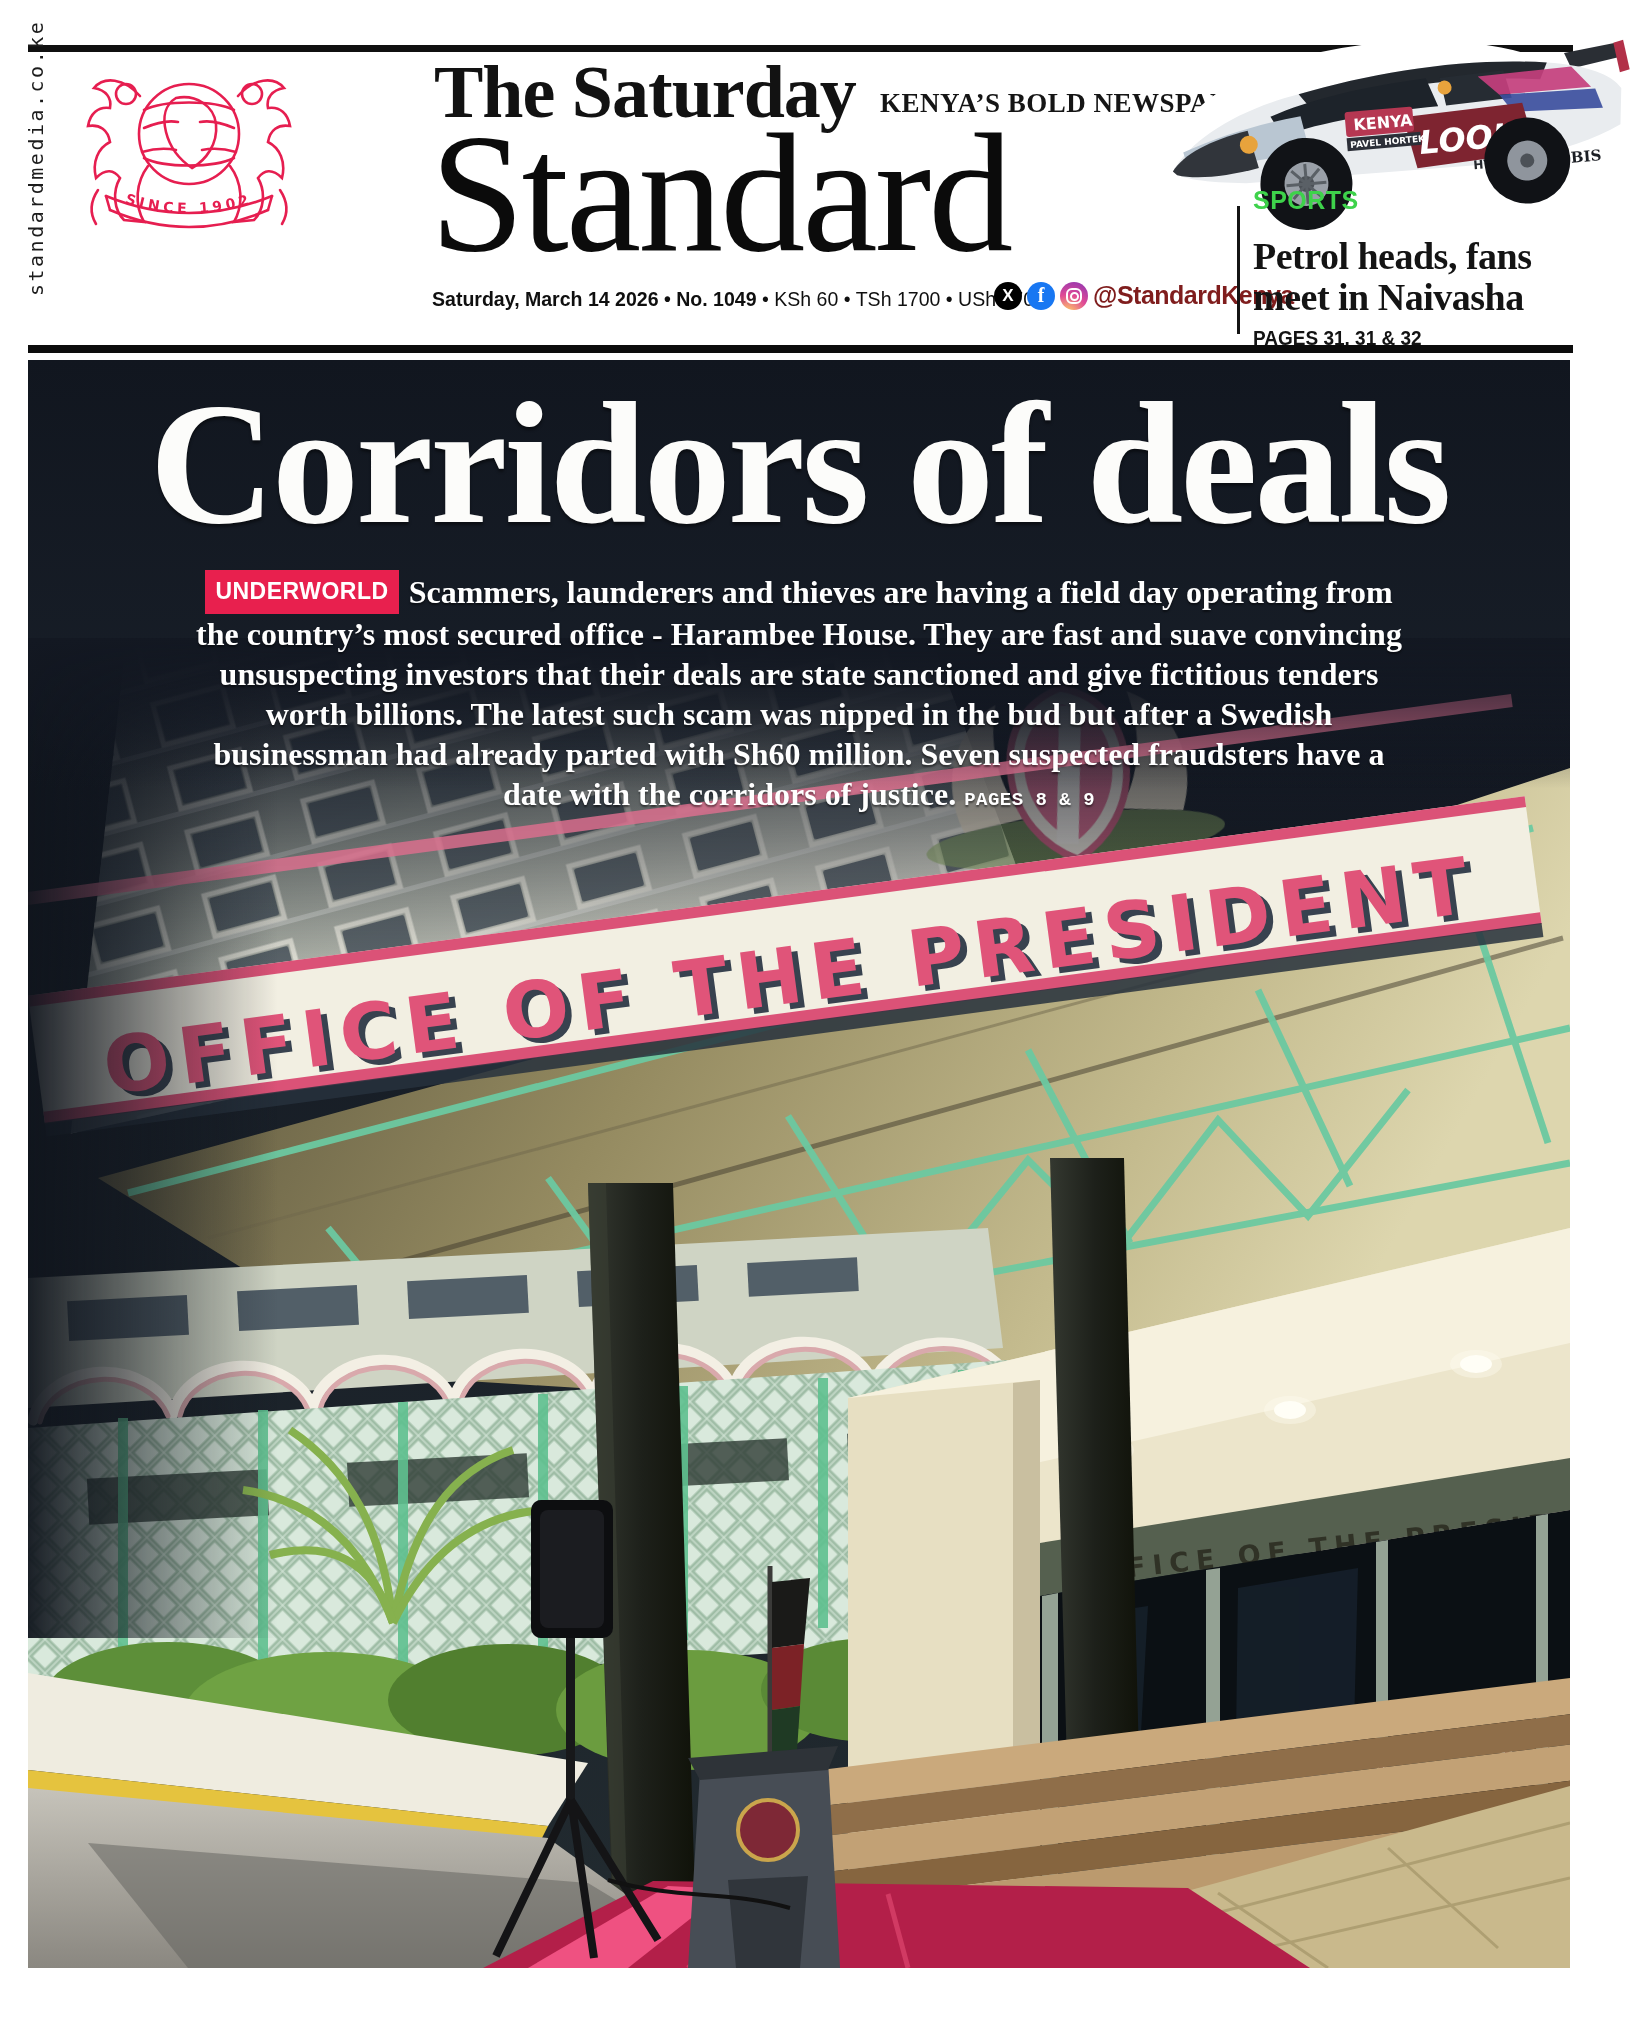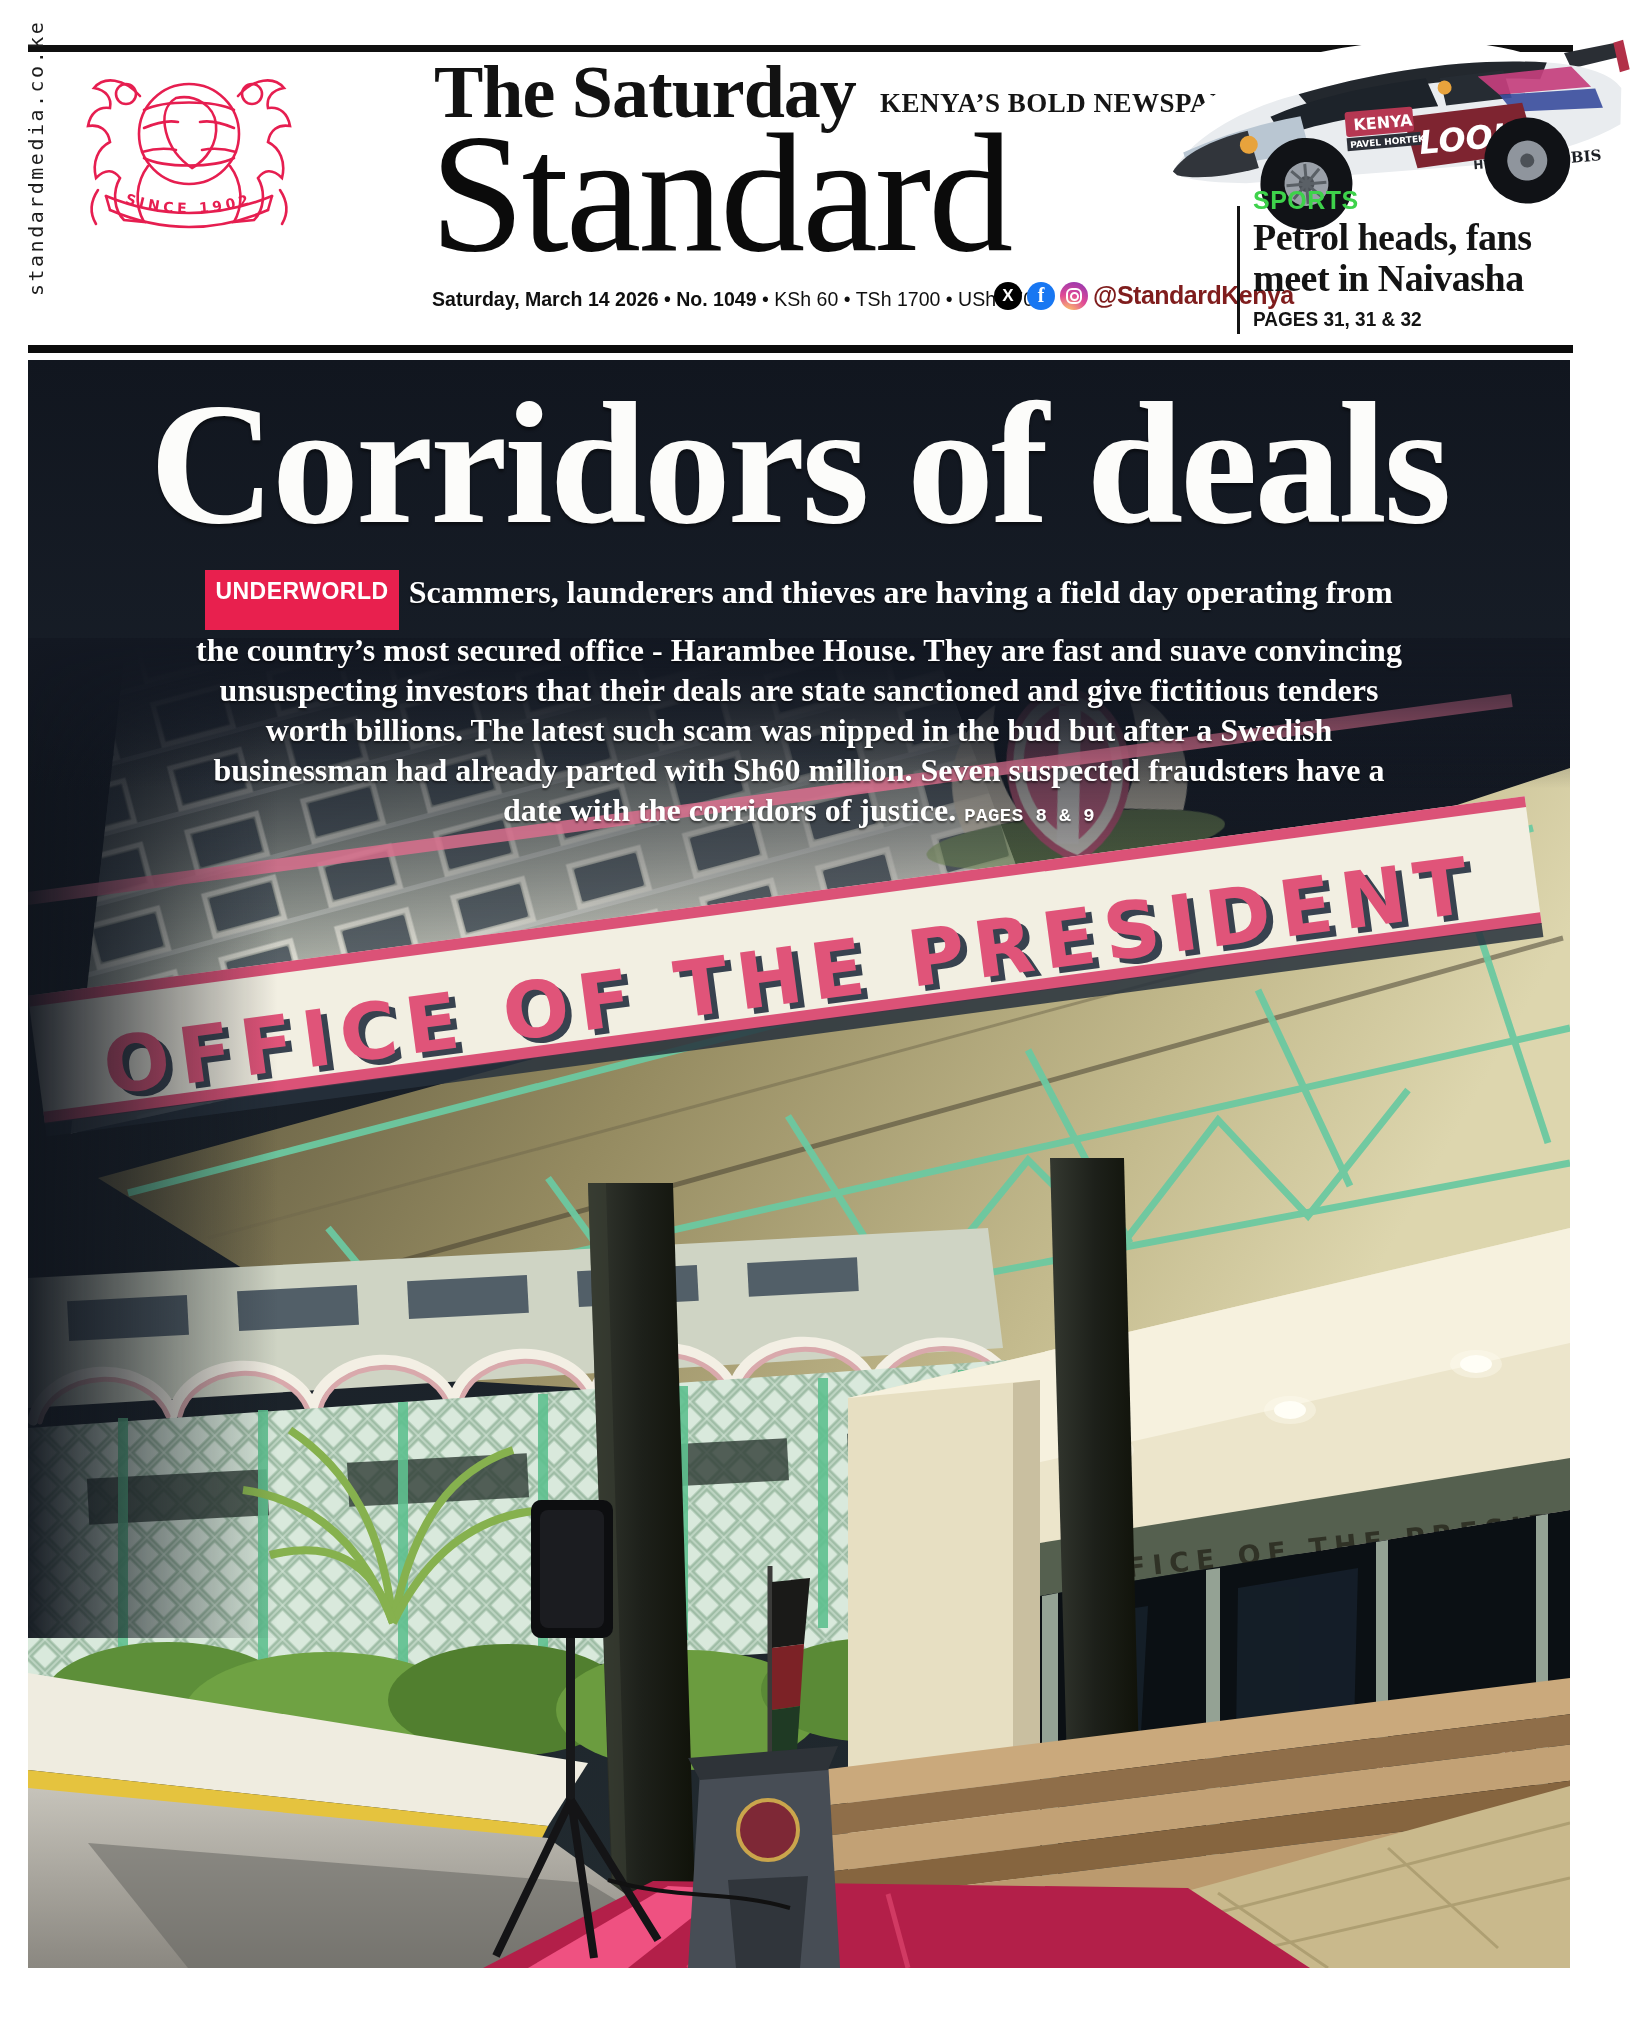"Petrol heads, fans" .sports-headline { margin-top: 2px -> 21px }
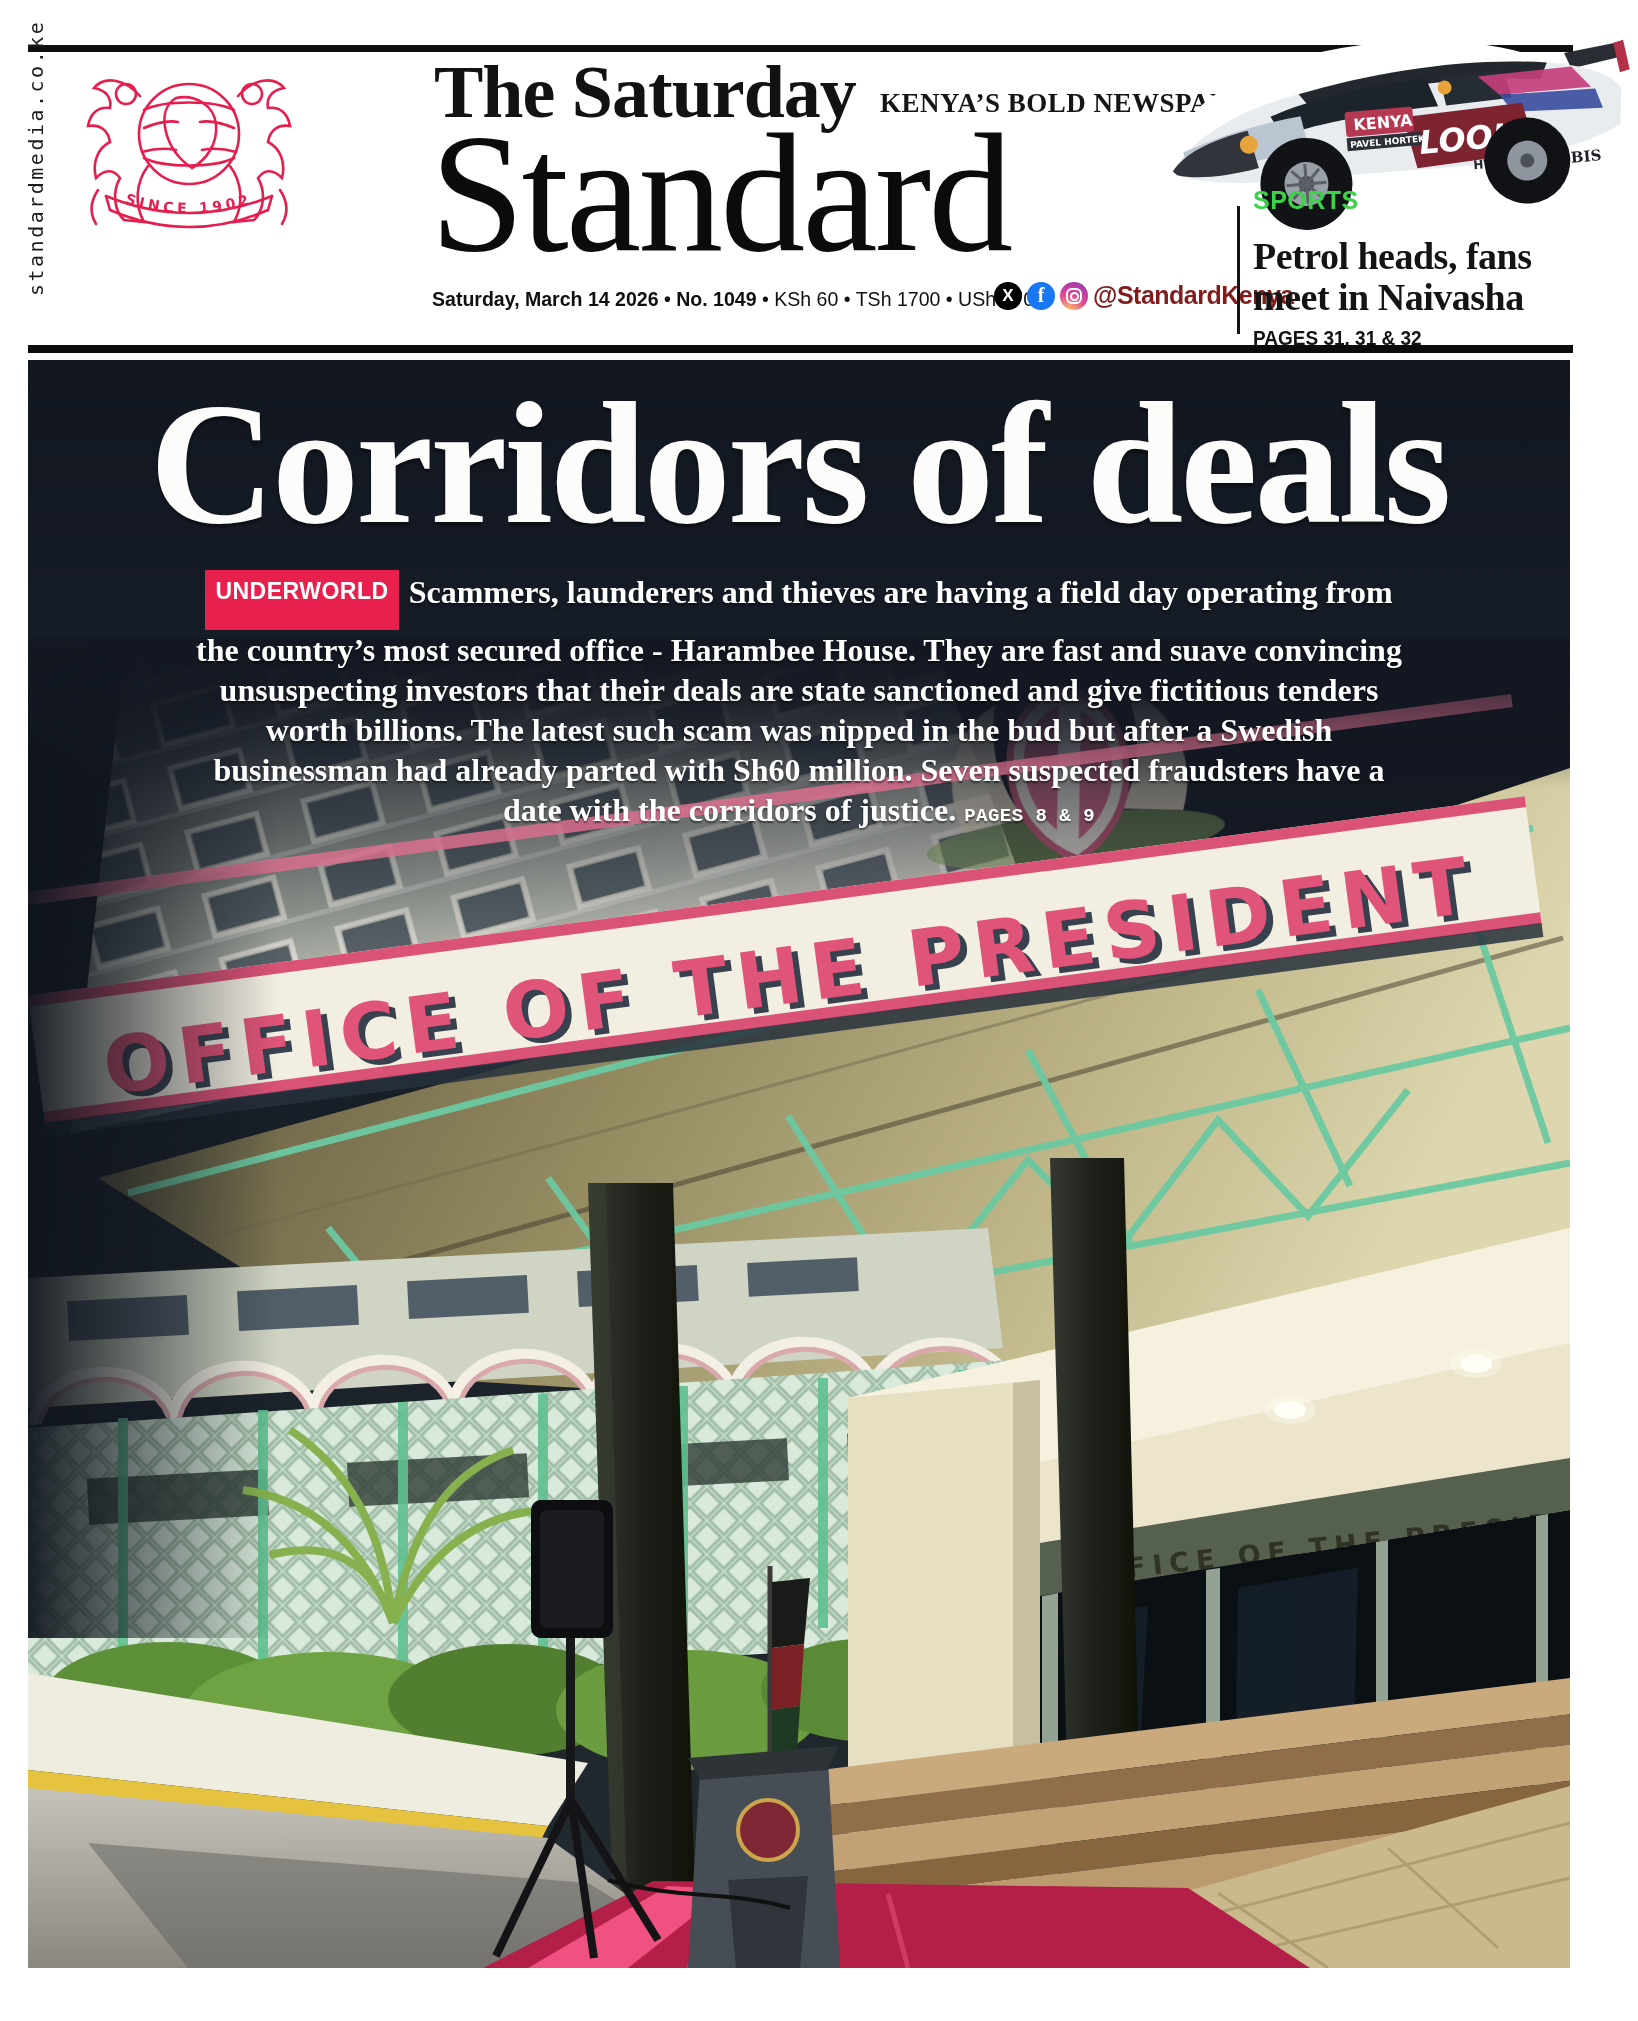"UNDERWORLD" .kicker { padding: 1px 10px 19px -> 1px 10px 3px }
